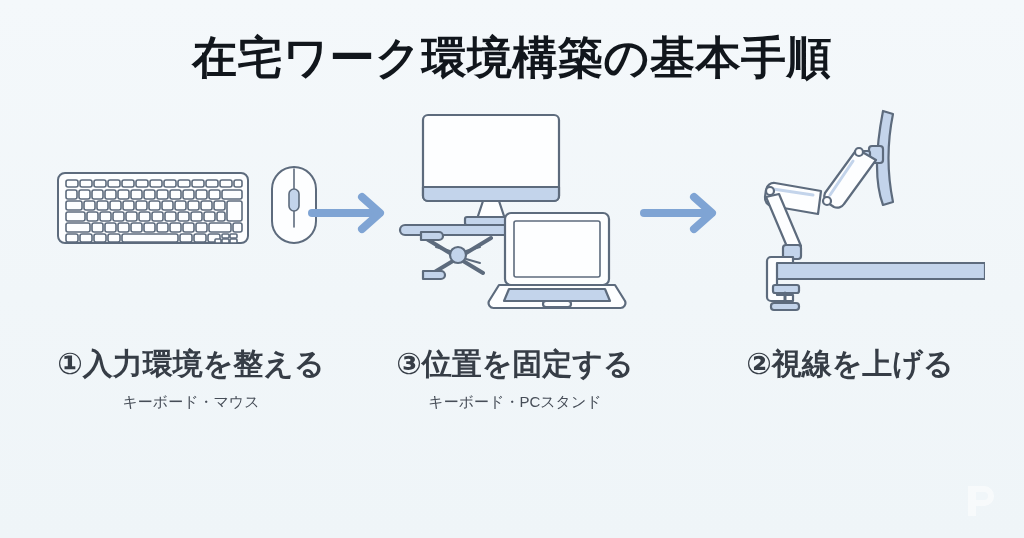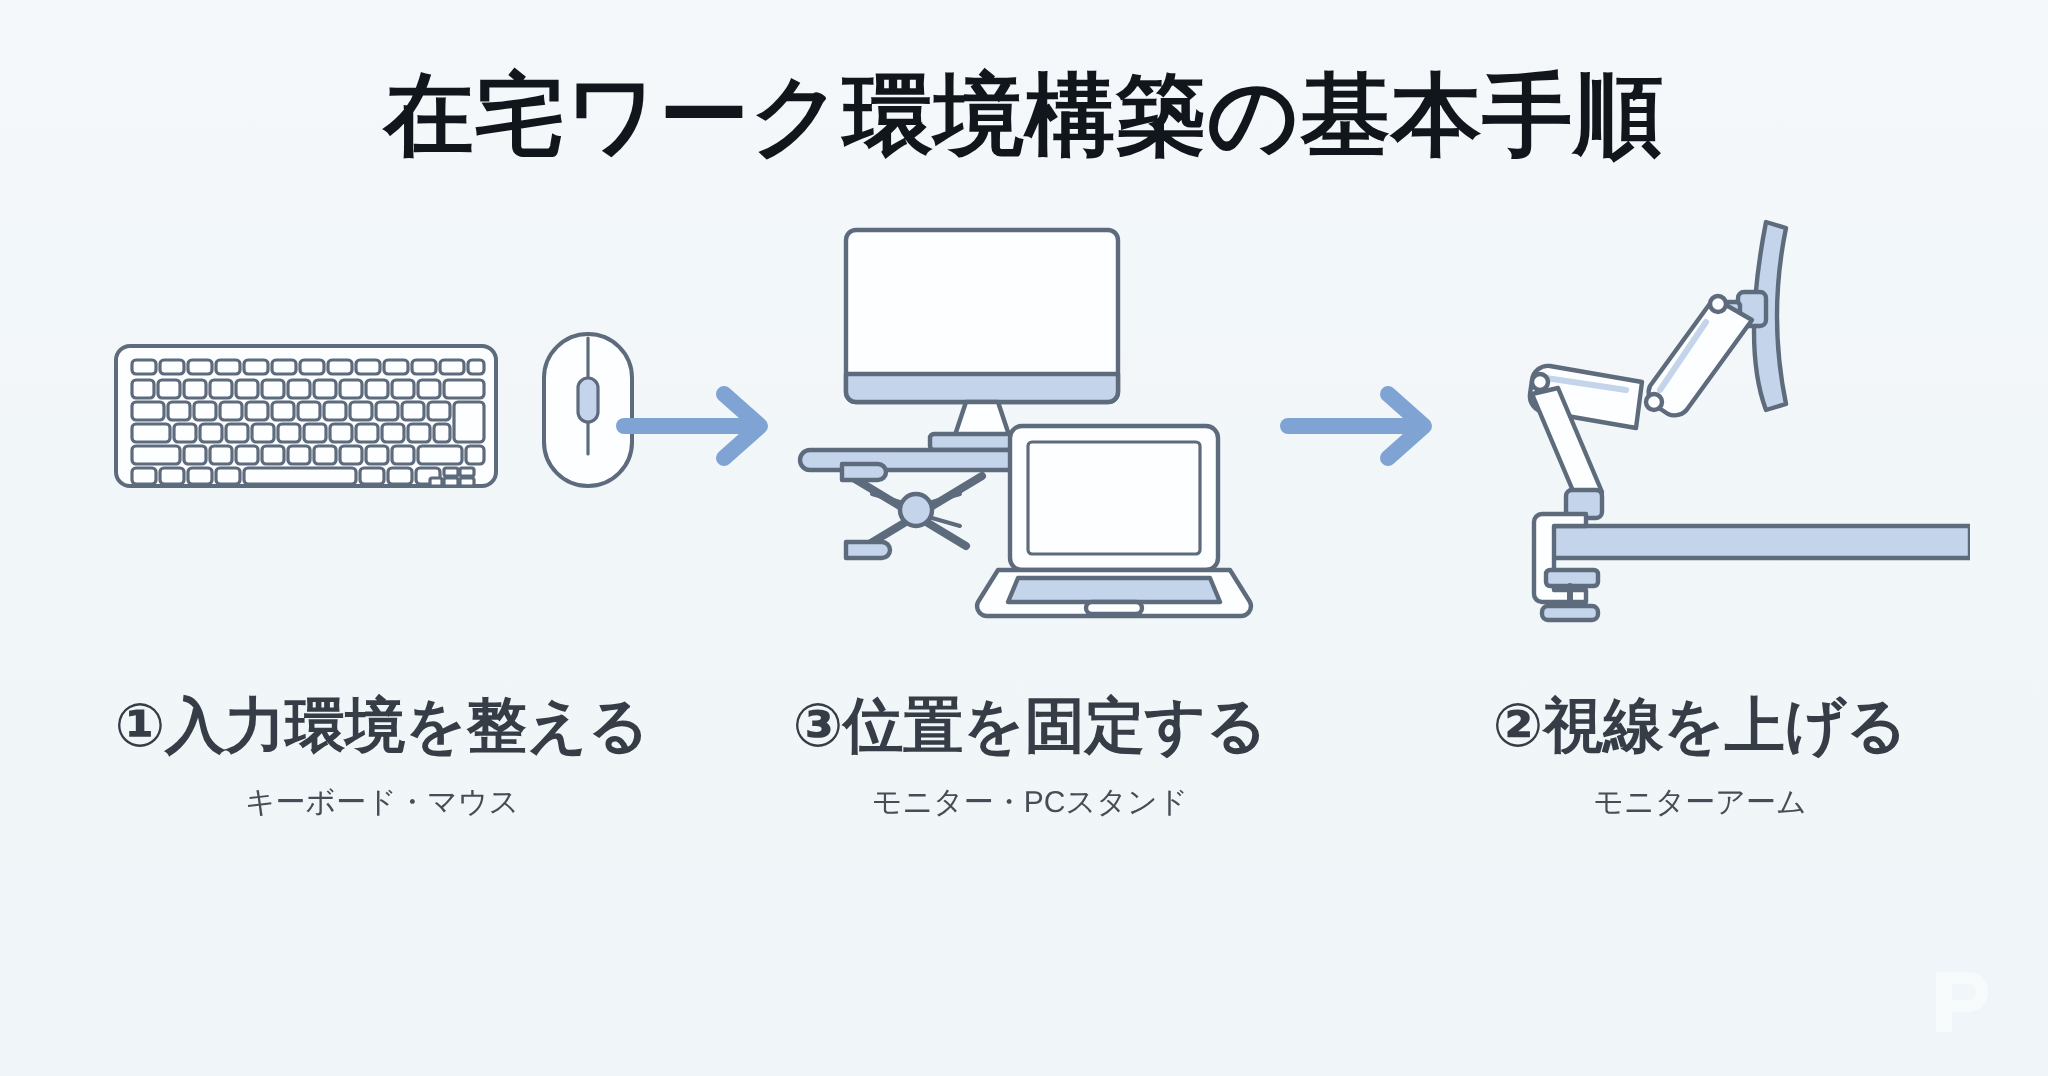"モニター・PCスタンド" div.caption-sub { text: モニター -> キーボード }
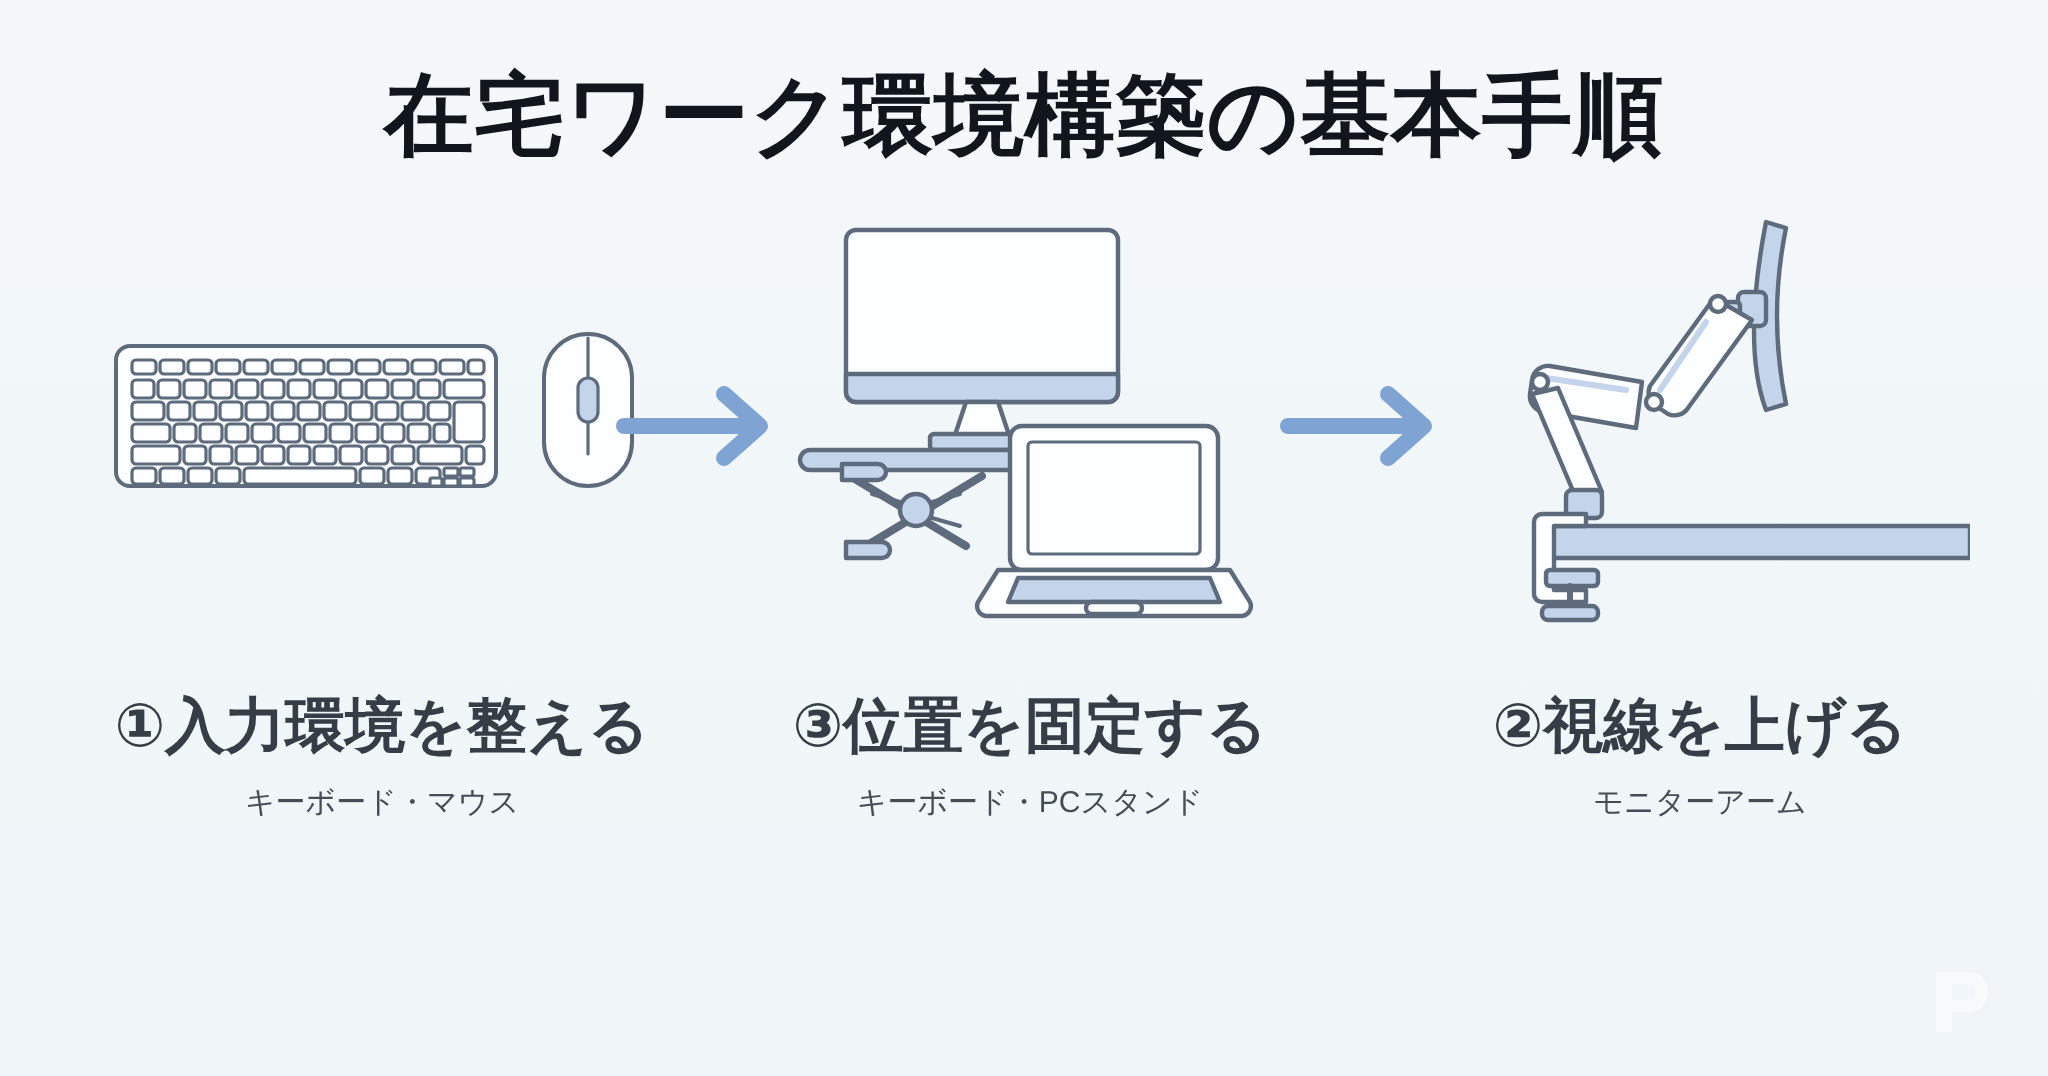"モニターアーム" div.caption-sub { html: <div>モニターアーム</div> -> none }
